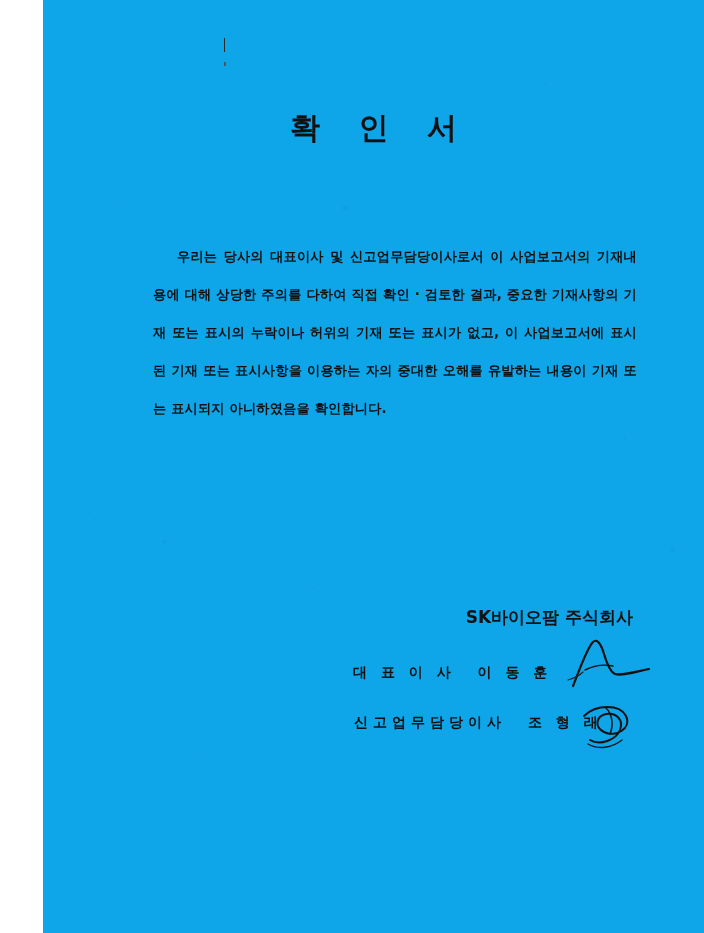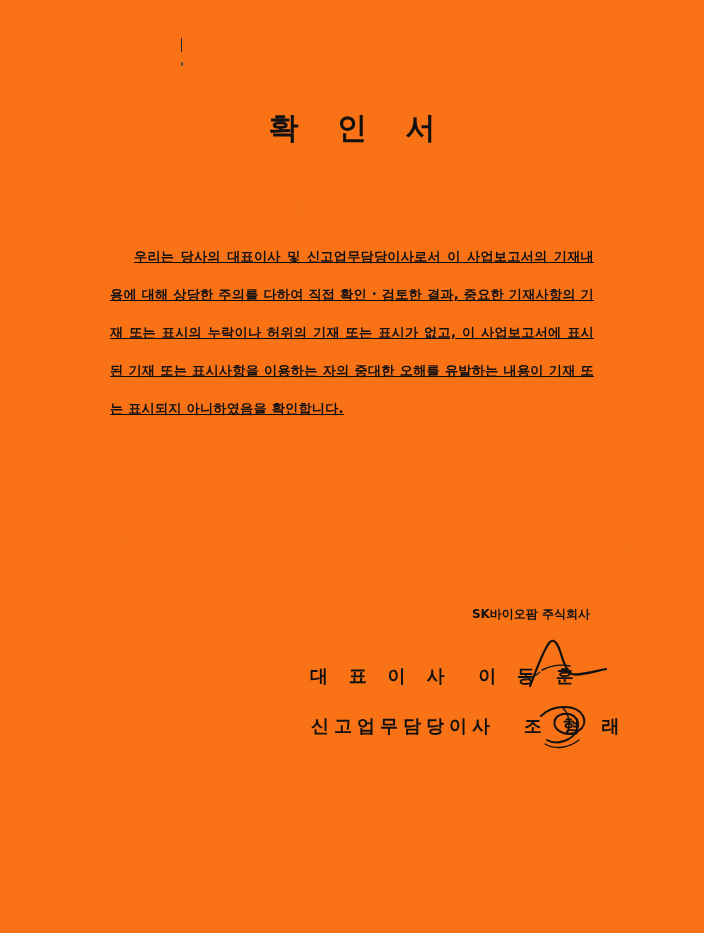"확 인 서" .page { background: #f97316 -> #0ea5e9; margin-left: none -> 43px }
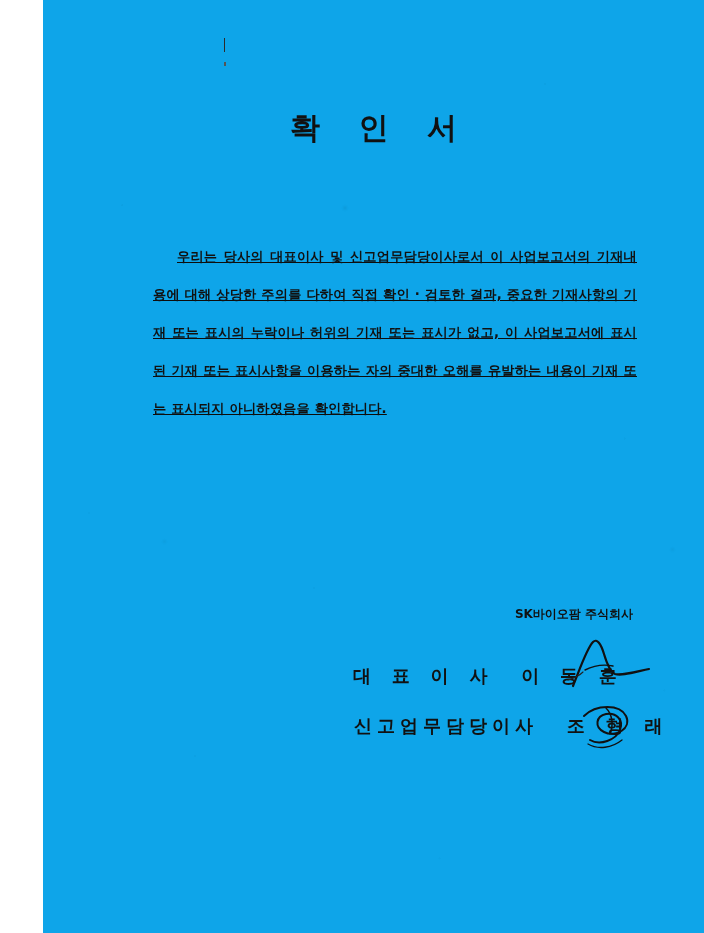"우리는 당사의 대표이사 및 신고업무담당이사로서" .body-block { text-decoration: underline -> none }
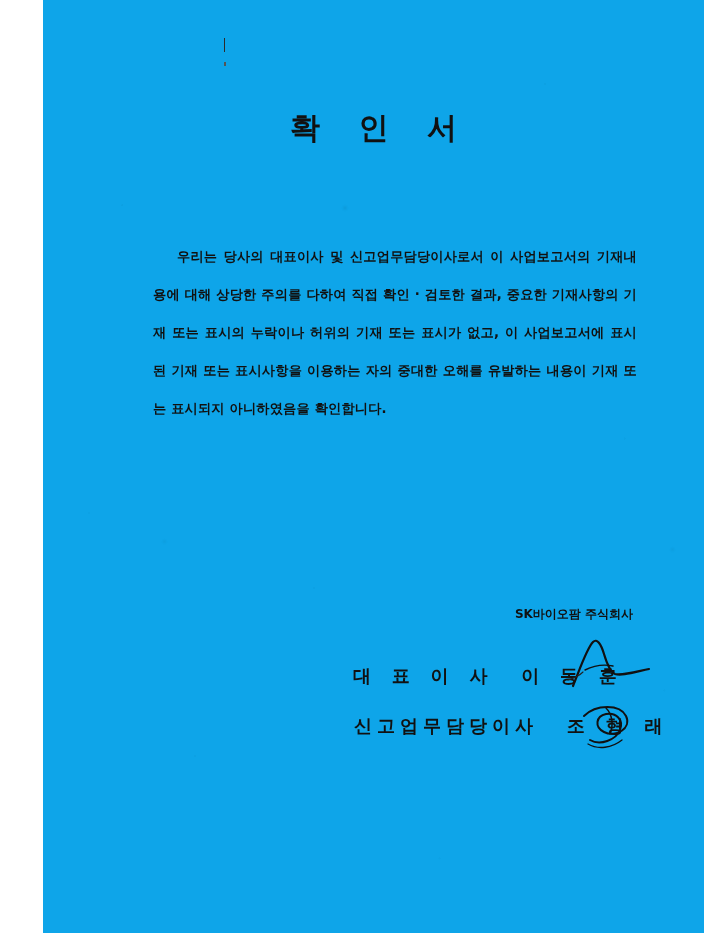"SK바이오팜 주식회사" .company-line { font-size: 12px -> 17px }
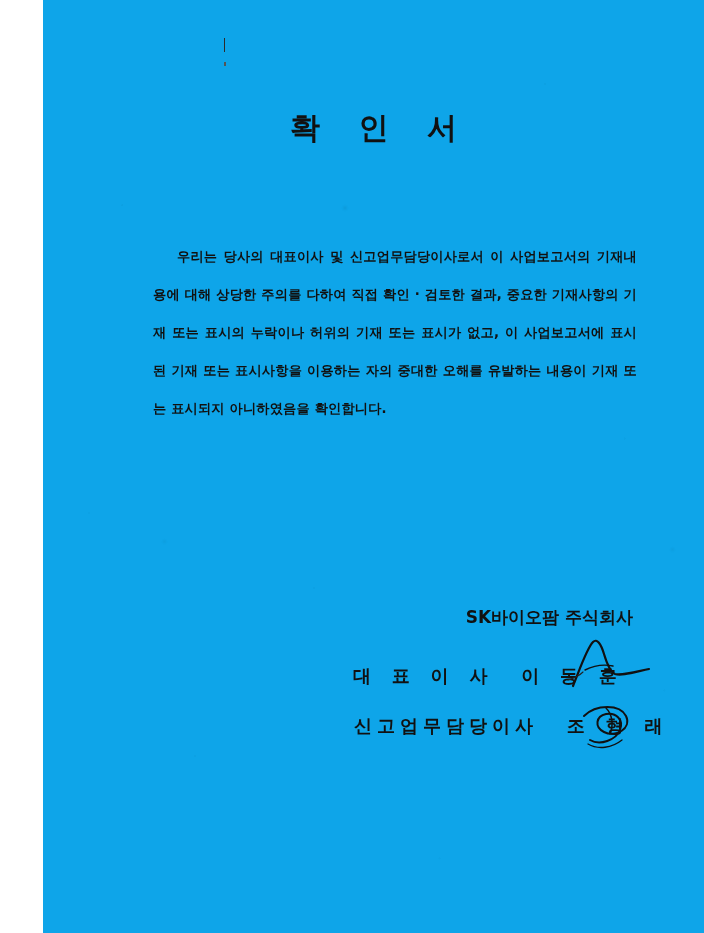"대 표 이 사 이" .signer-row { font-family: Liberation Mono, monospace -> Liberation Sans, sans-serif; font-size: 18px -> 14px }
